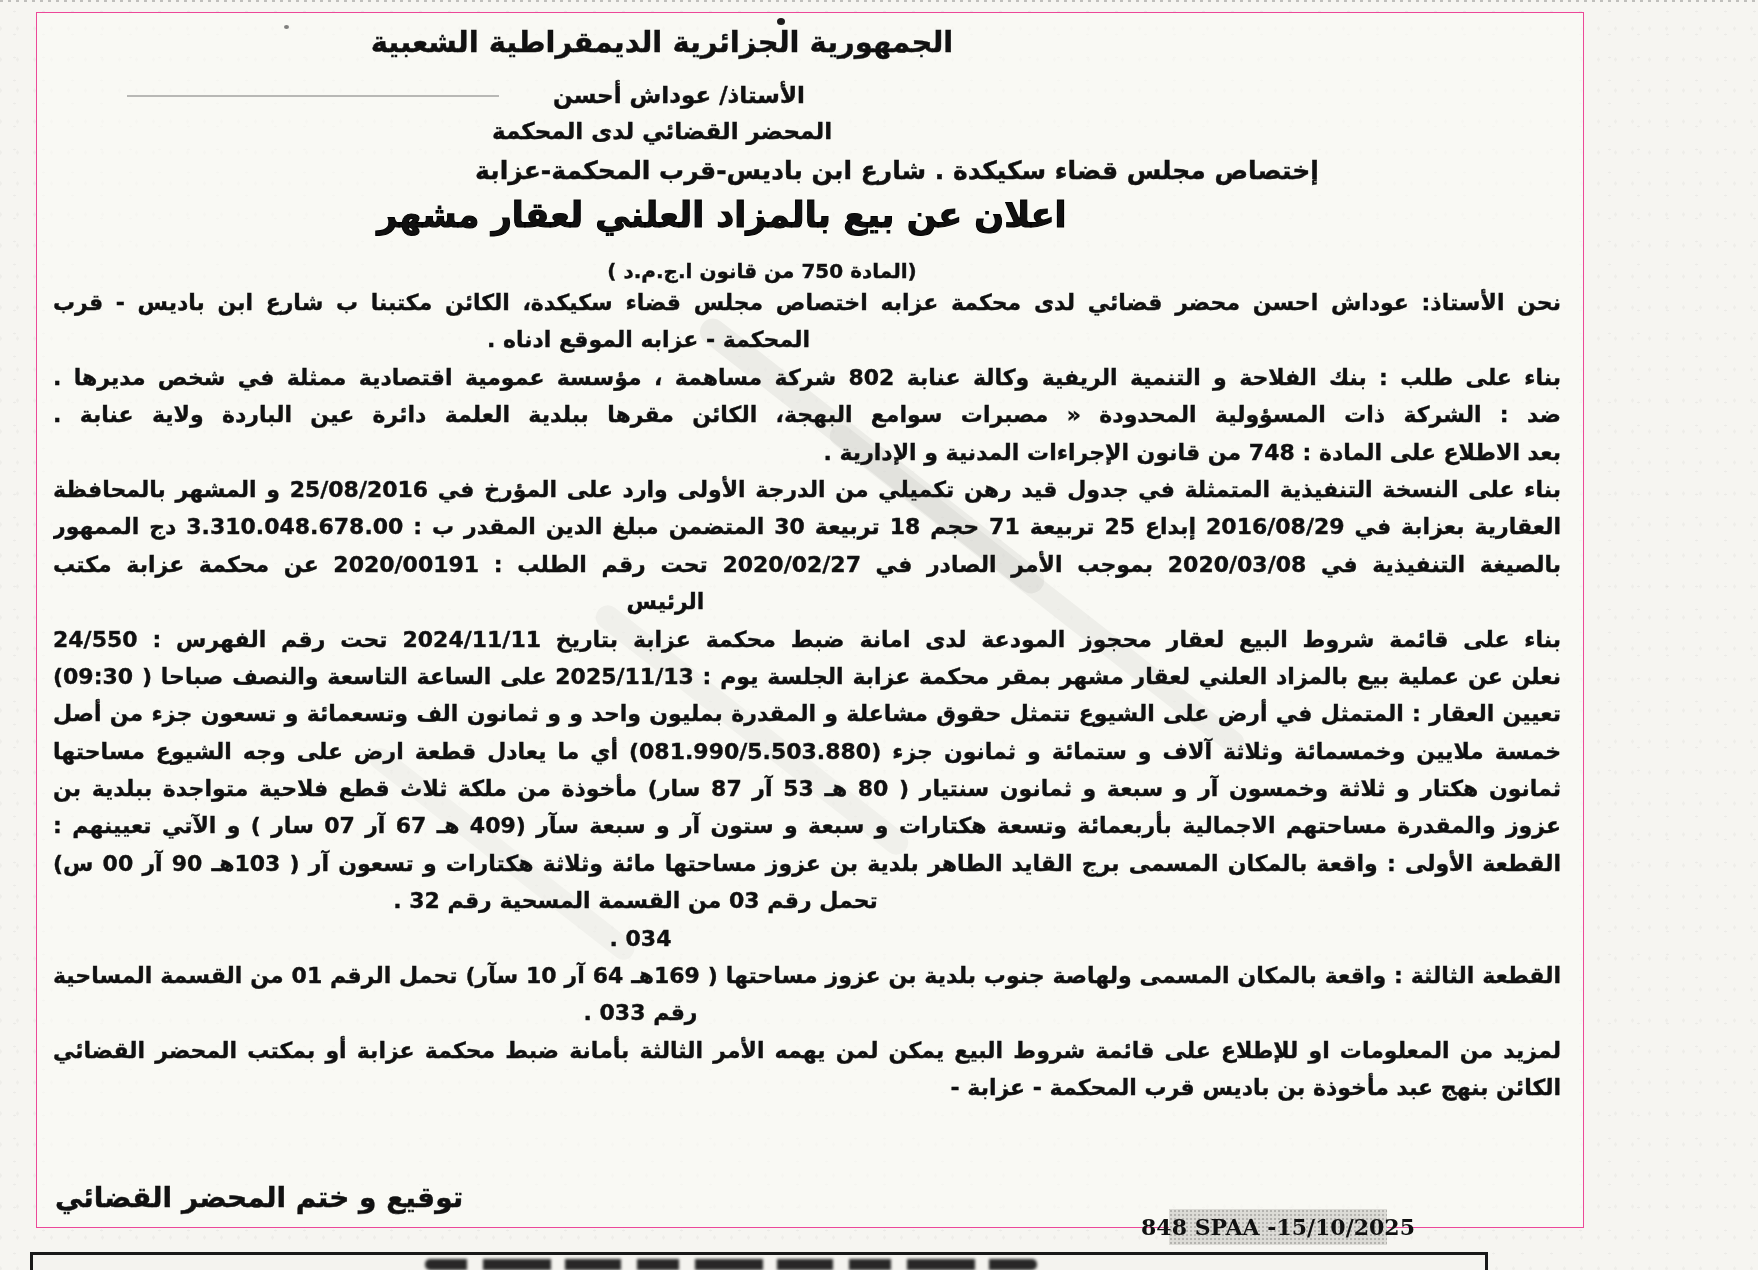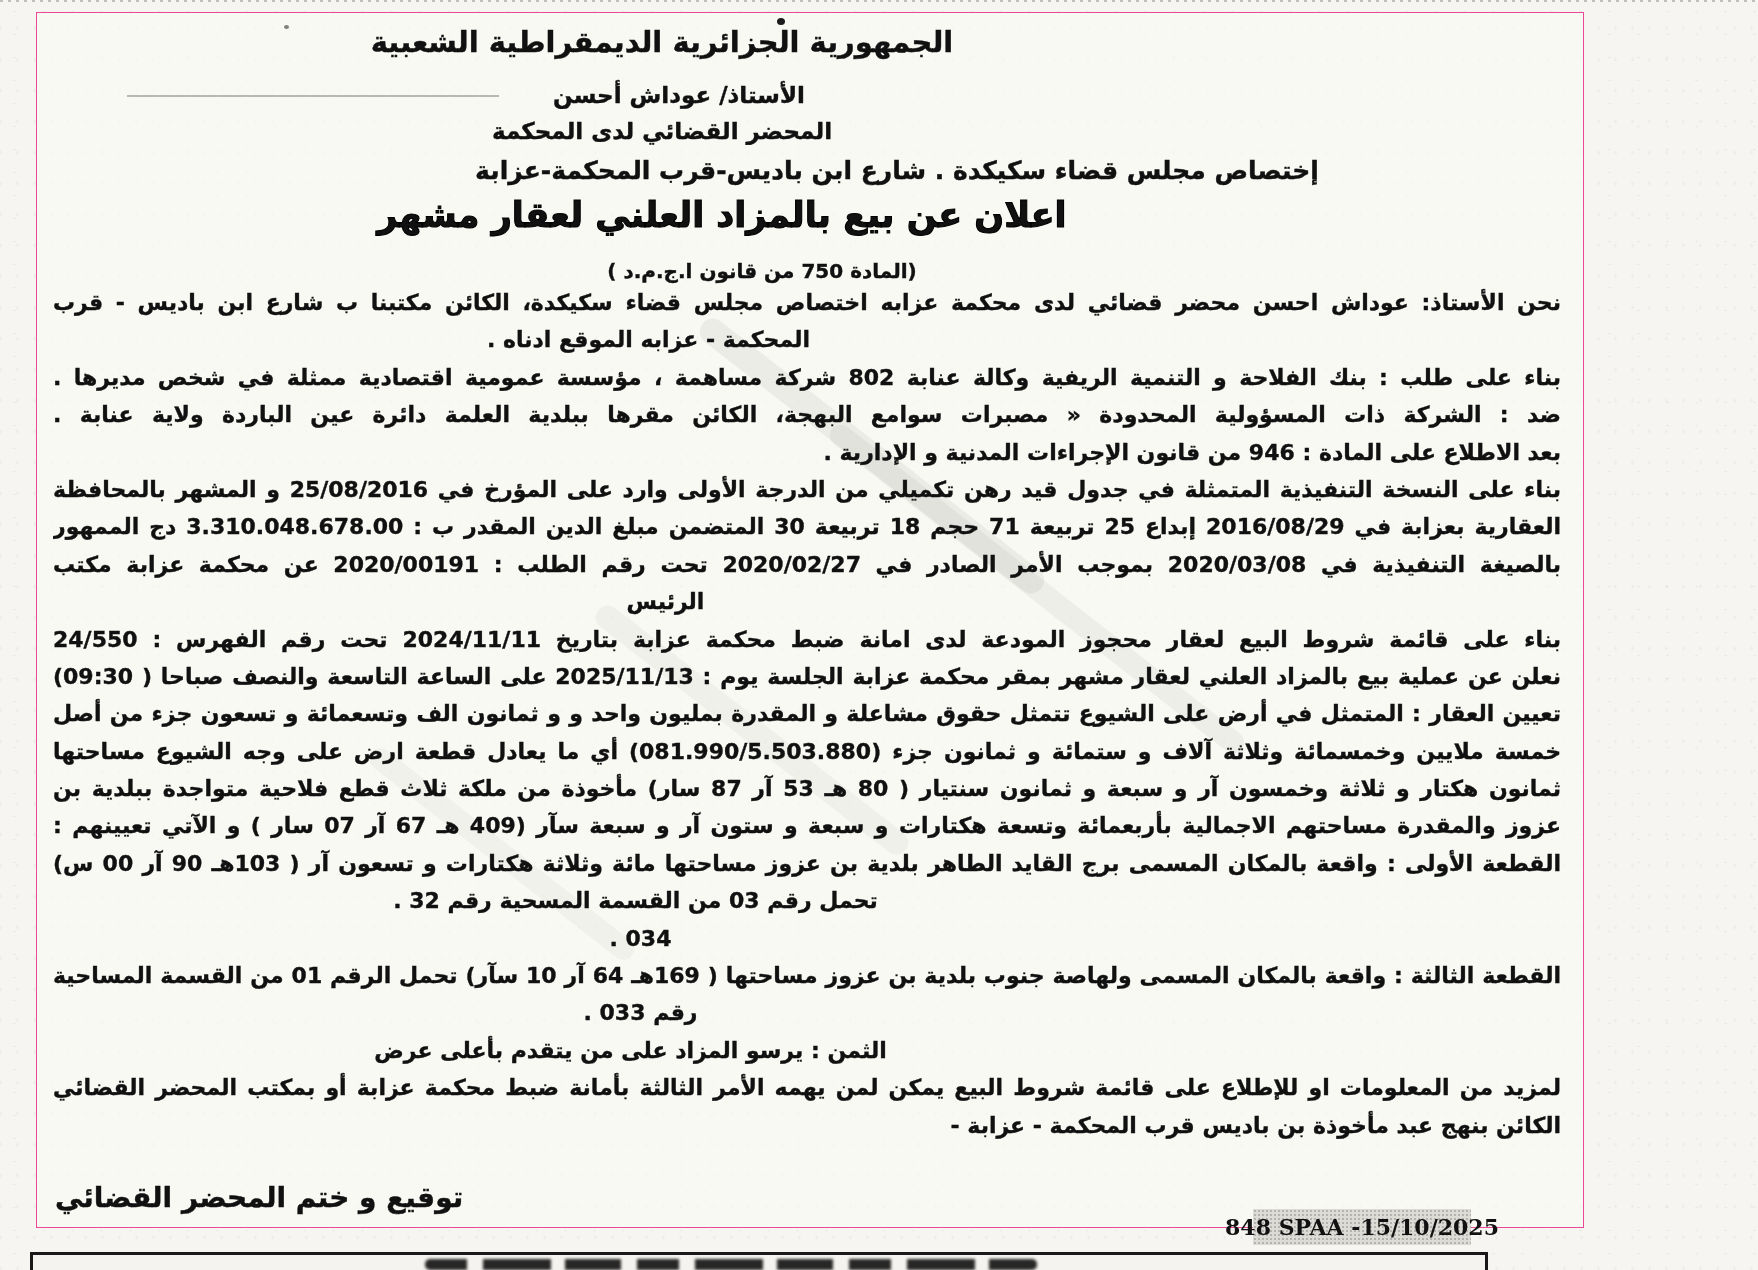"بعد الاطلاع على المادة :" div.bl { text: 946 -> 748 }
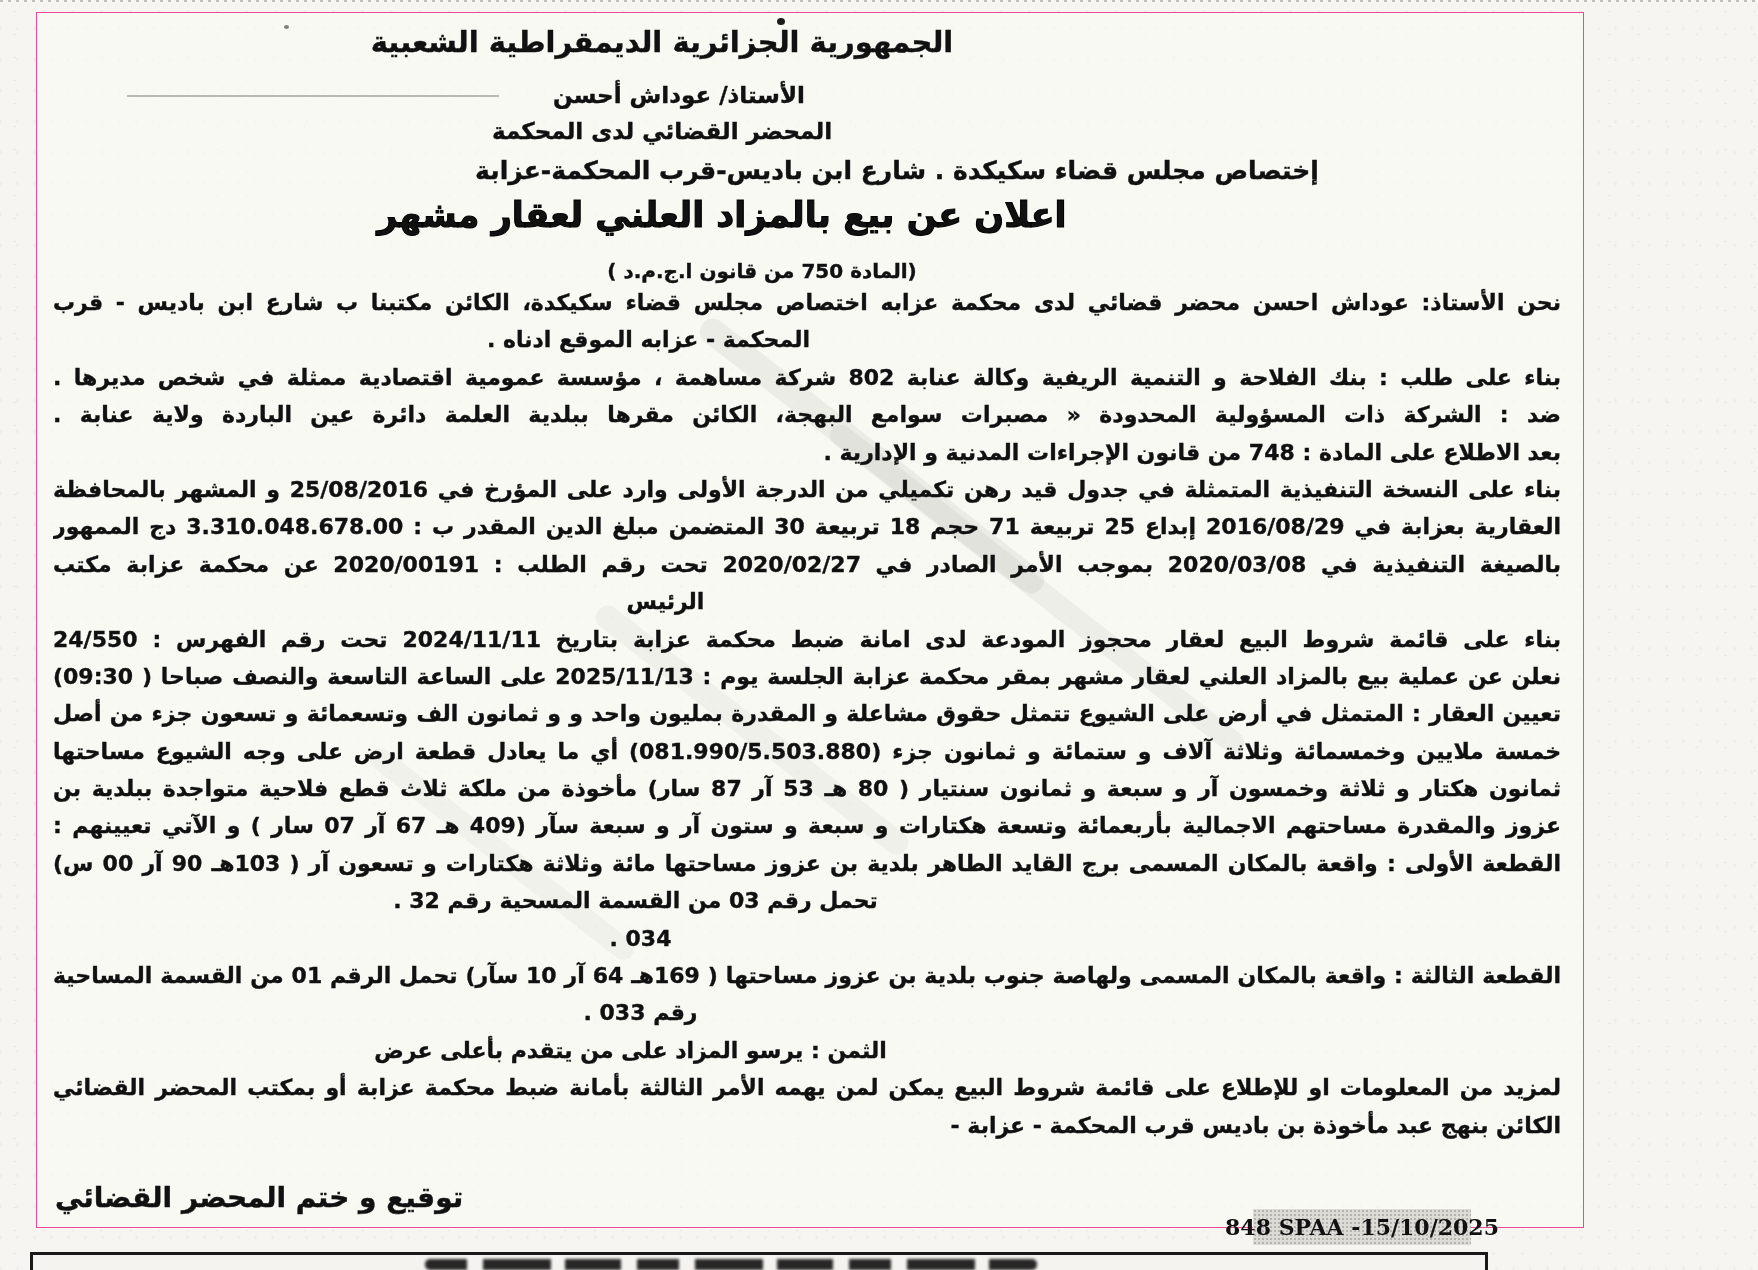"الثمن : يرسو المزاد على" div.bl { html: <div>الثمن : يرسو المزاد على من يتقدم بأعلى عرض</div> -> none }
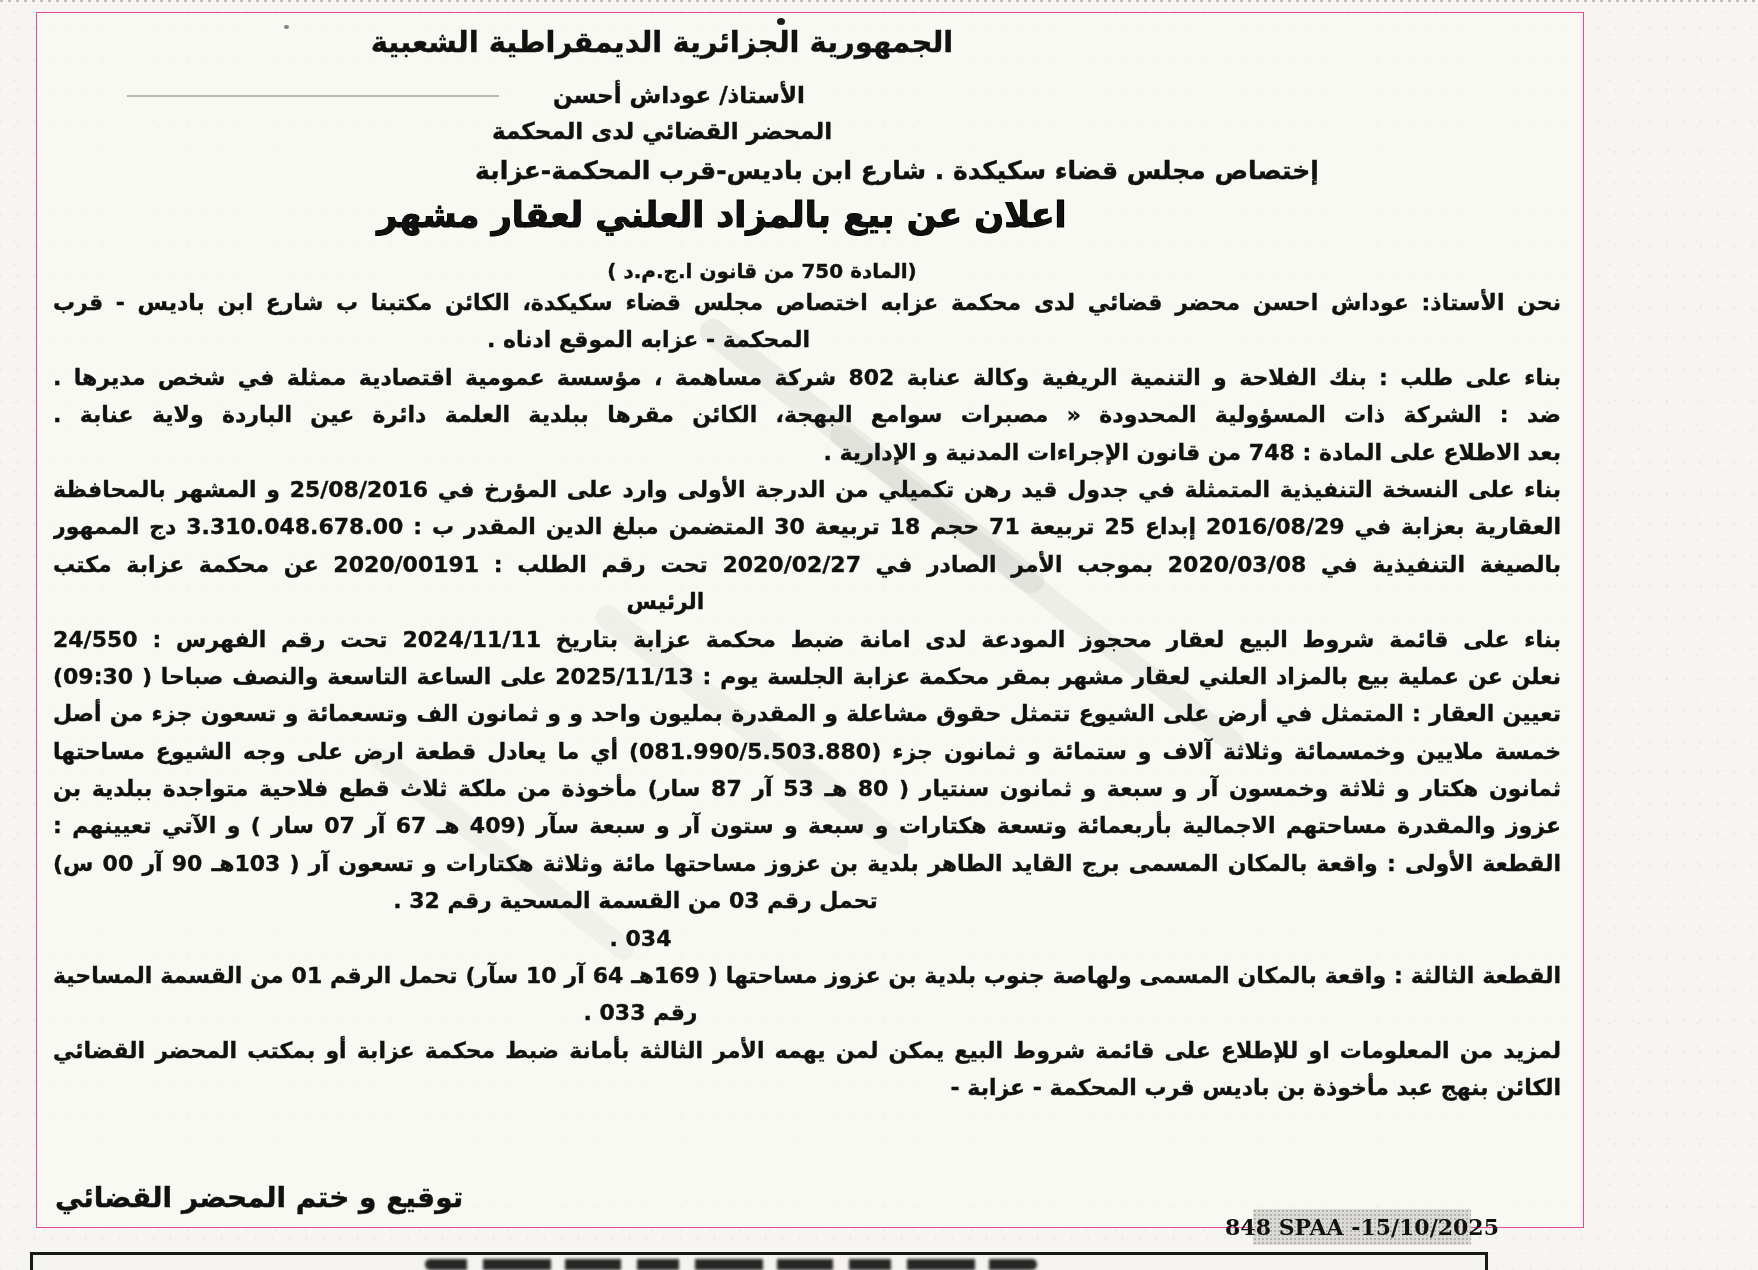"848 SPAA -15/10/2025" .pubref { left: 1216px -> 1132px }
